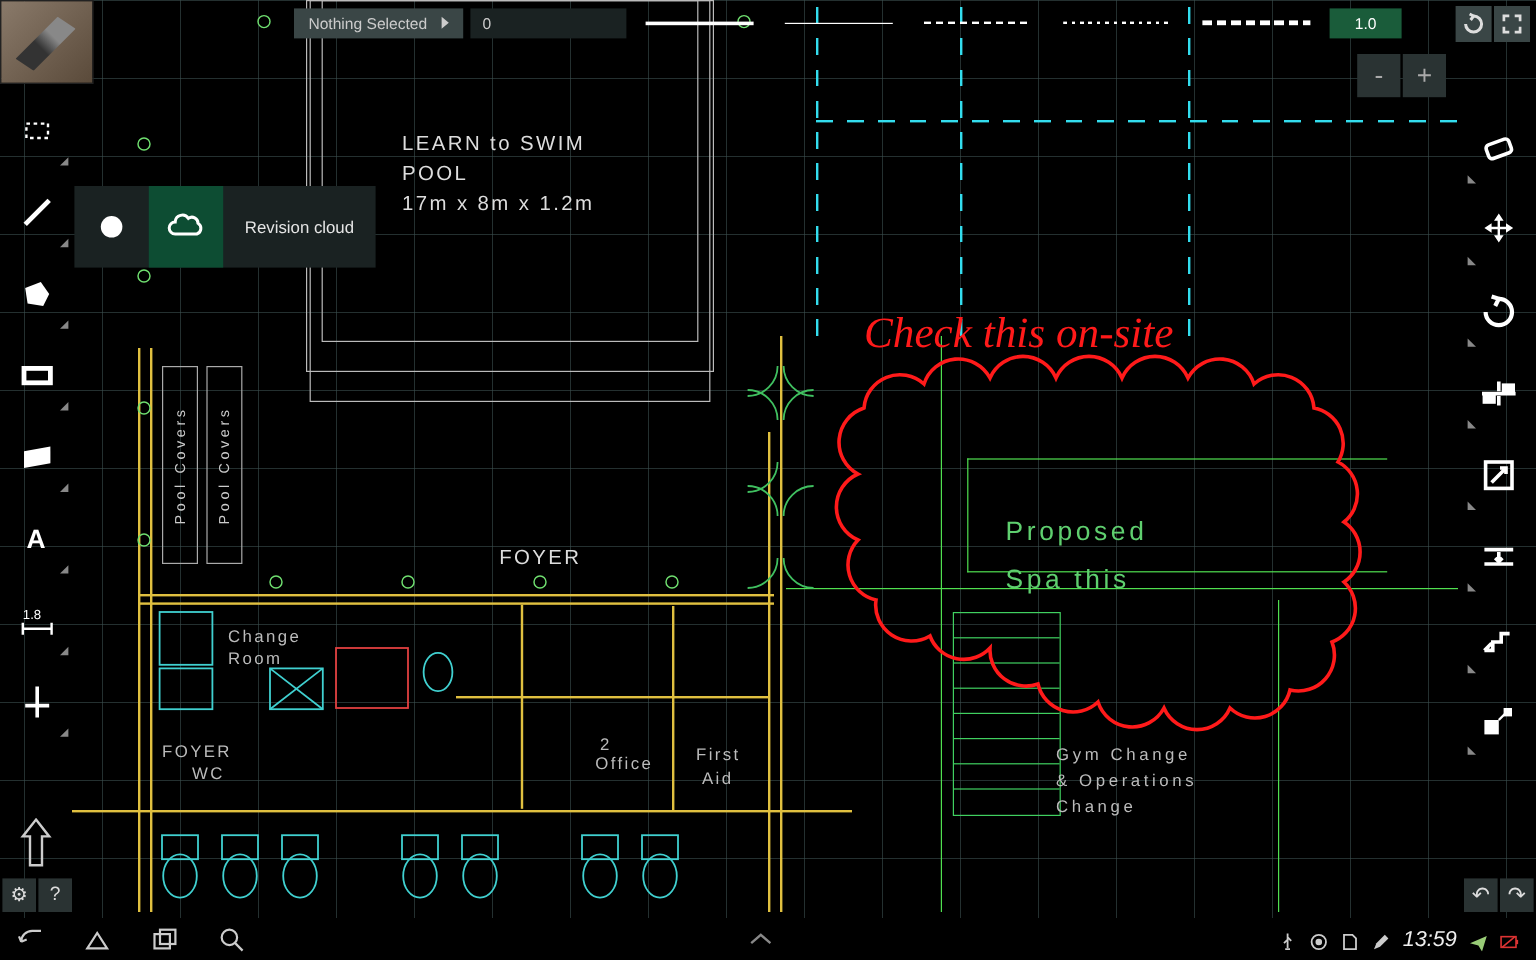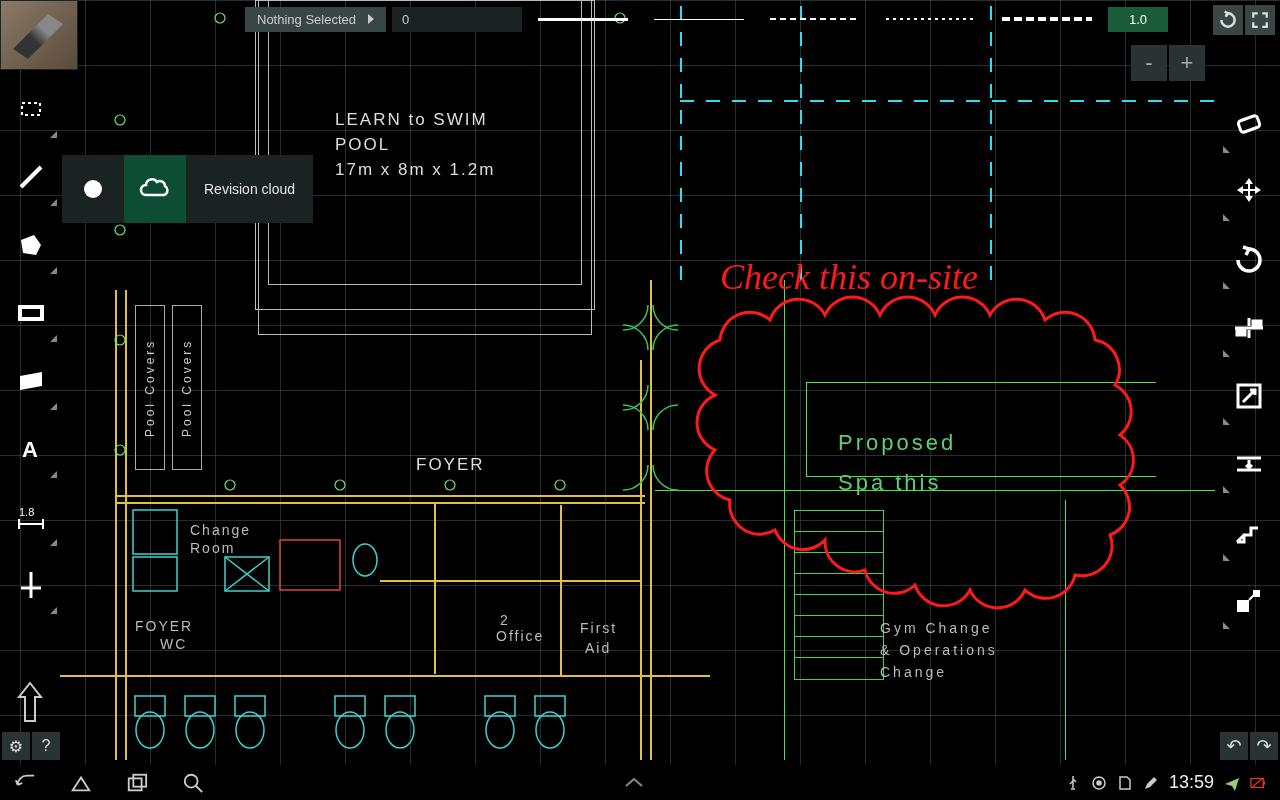"13:59" .navbar .nright { align-items: center -> flex-end; font-style: none -> italic }
